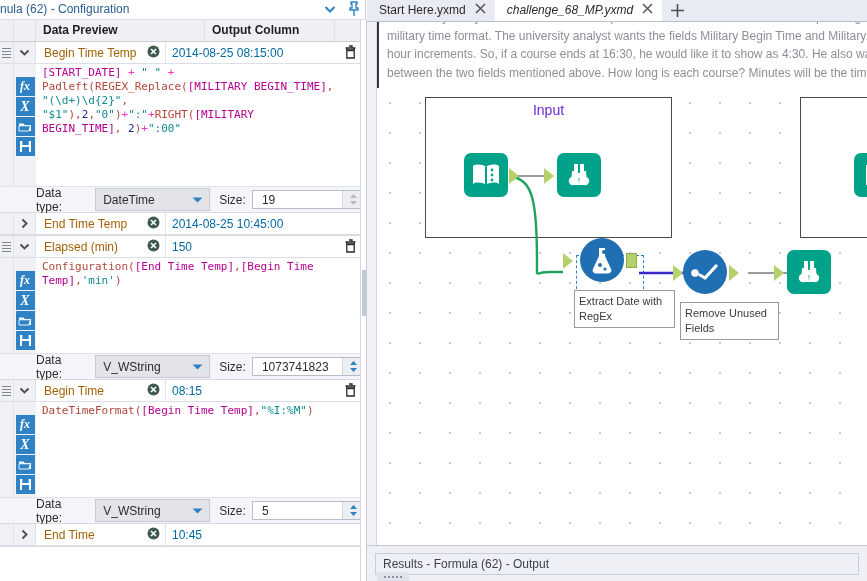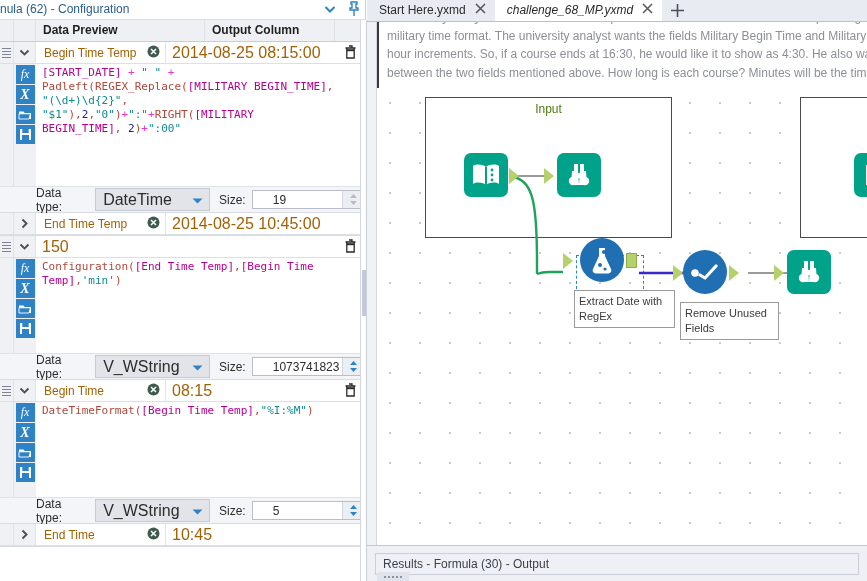"2014-08-25 08:15:00" .fr-prev { color: #a16207 -> #0369a1; font-size: 16px -> 12px }
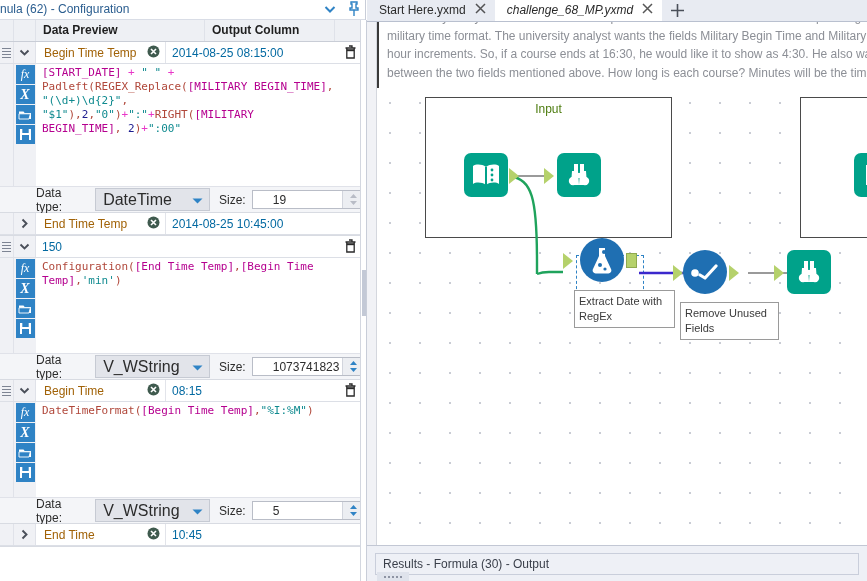"fx" .tool-btn.fx { font-weight: normal -> bold; margin-top: none -> 12px }
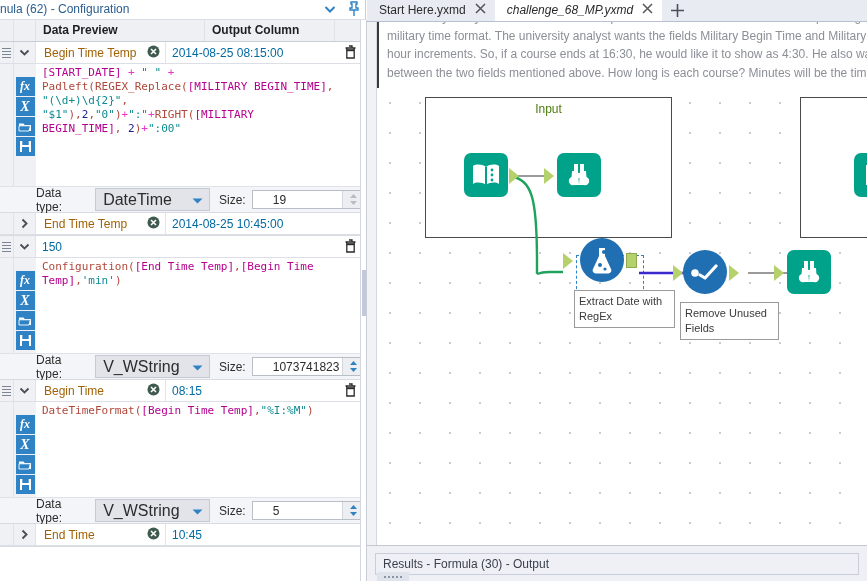"Input" .container-title { color: #4d7c0f -> #6d28d9; font-size: 12px -> 14px }
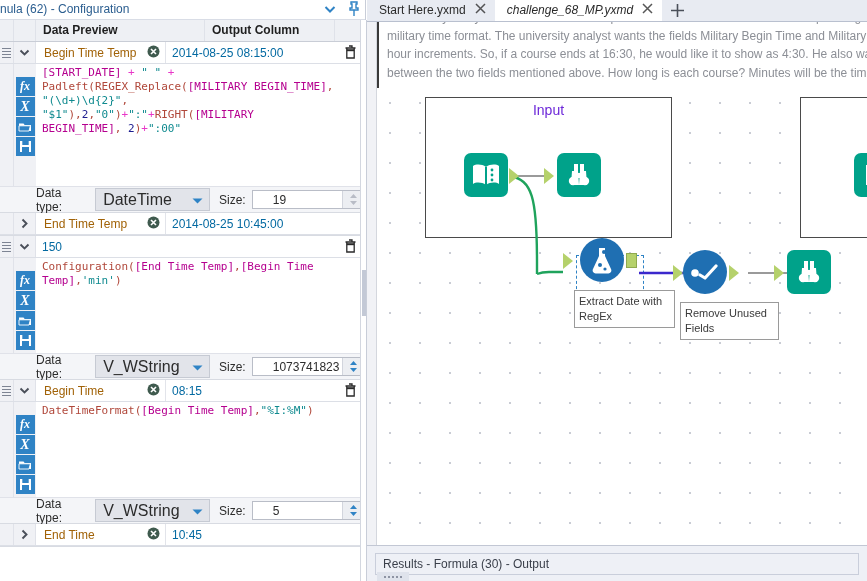"DateTime" .dt-select { font-size: 16px -> 12px }
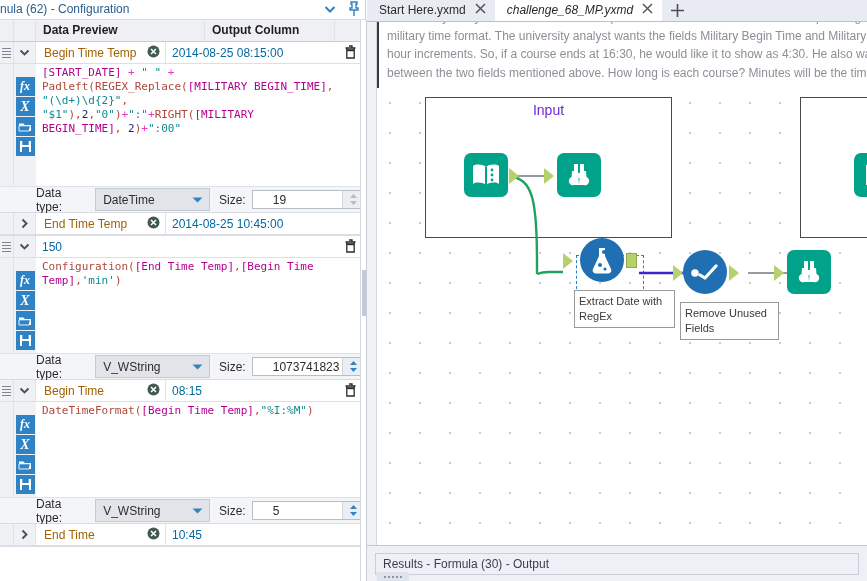"19" .sz-box { padding-left: 20px -> 9px }
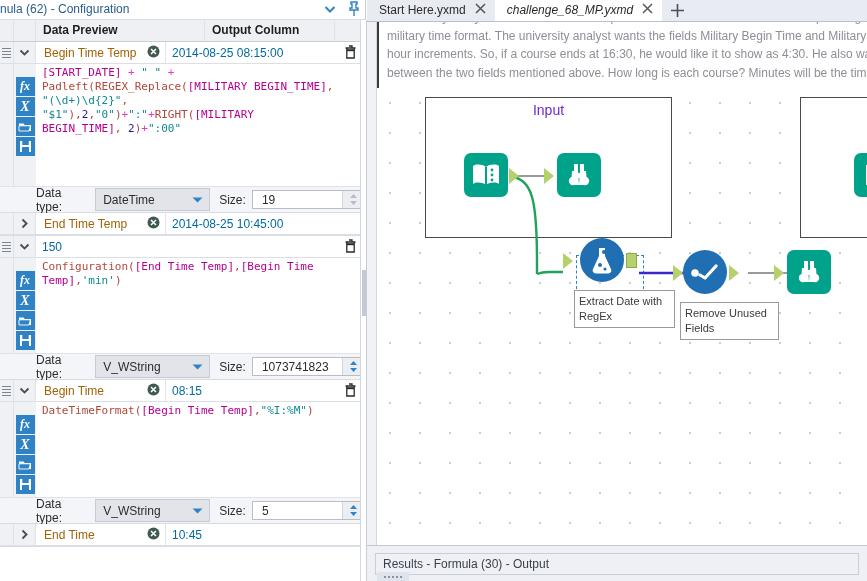"Elapsed (min)" div.fr-name { html: none -> <div> <span>Elapsed (min)</span> <span> <svg> <circle></circle> <path></path> </svg> </span> </div> }
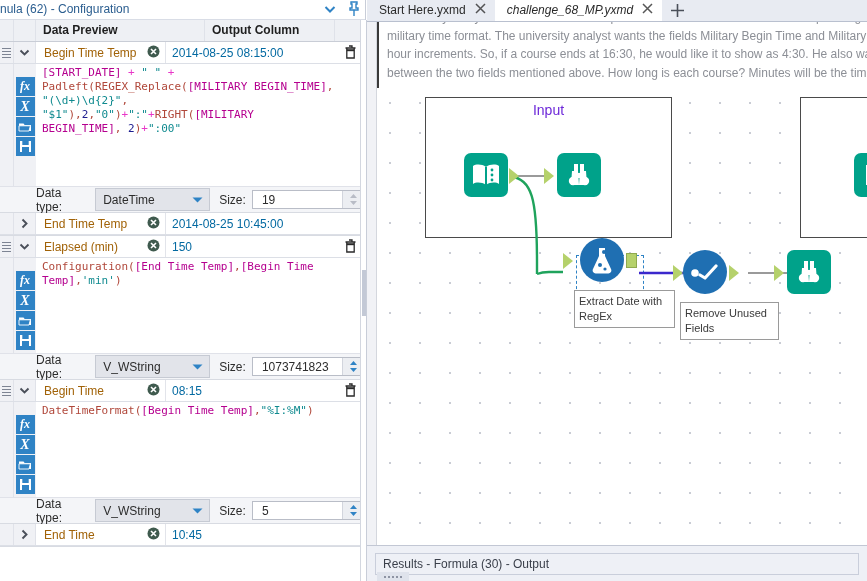"Results - Formula (30) -" div.results-title { text: 30 -> 62 }
